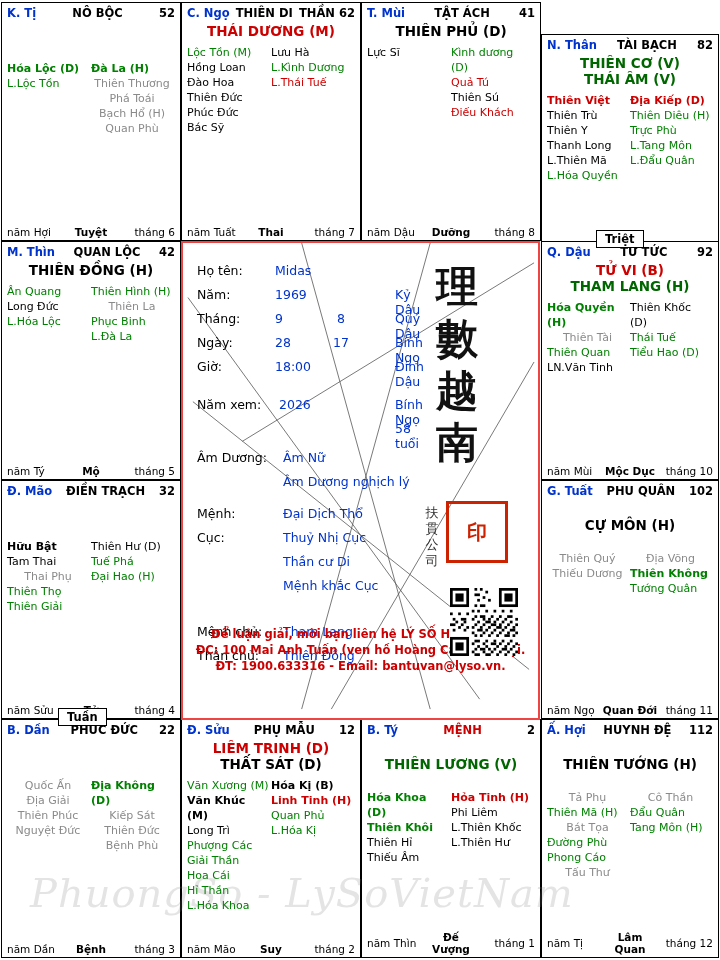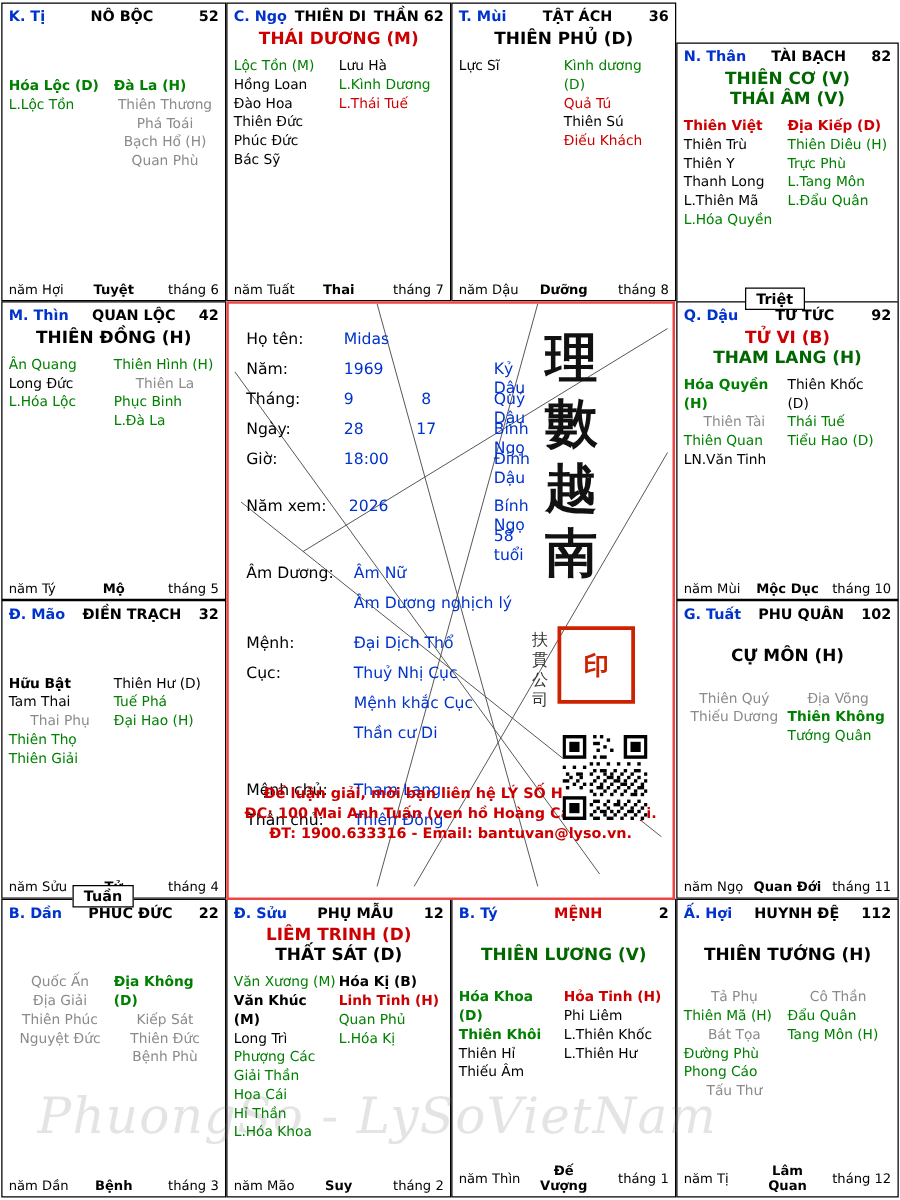"36" span.hdr-num { text: 36 -> 41 }
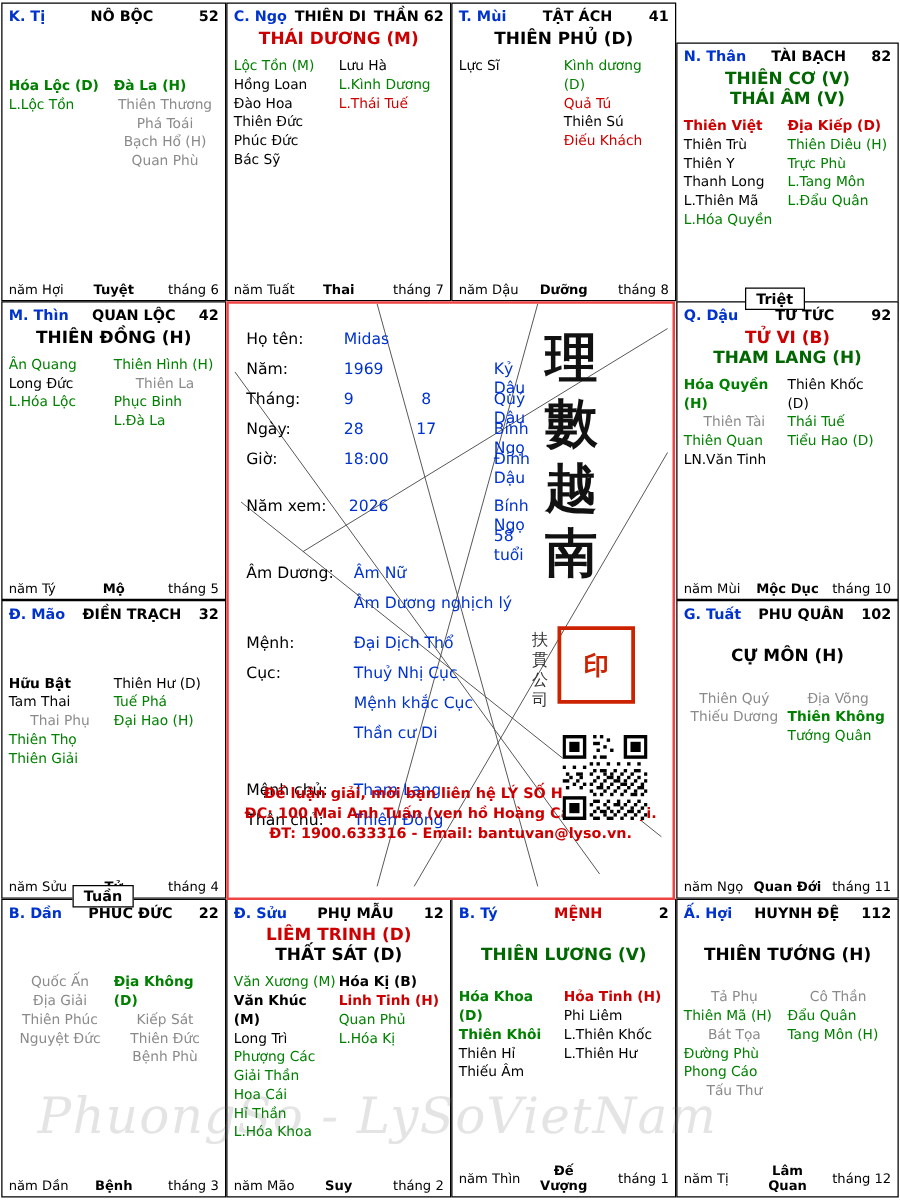"Mệnh khắc Cục" div.inforow { order: before "Thần cư Di" -> after "Thần cư Di" }
